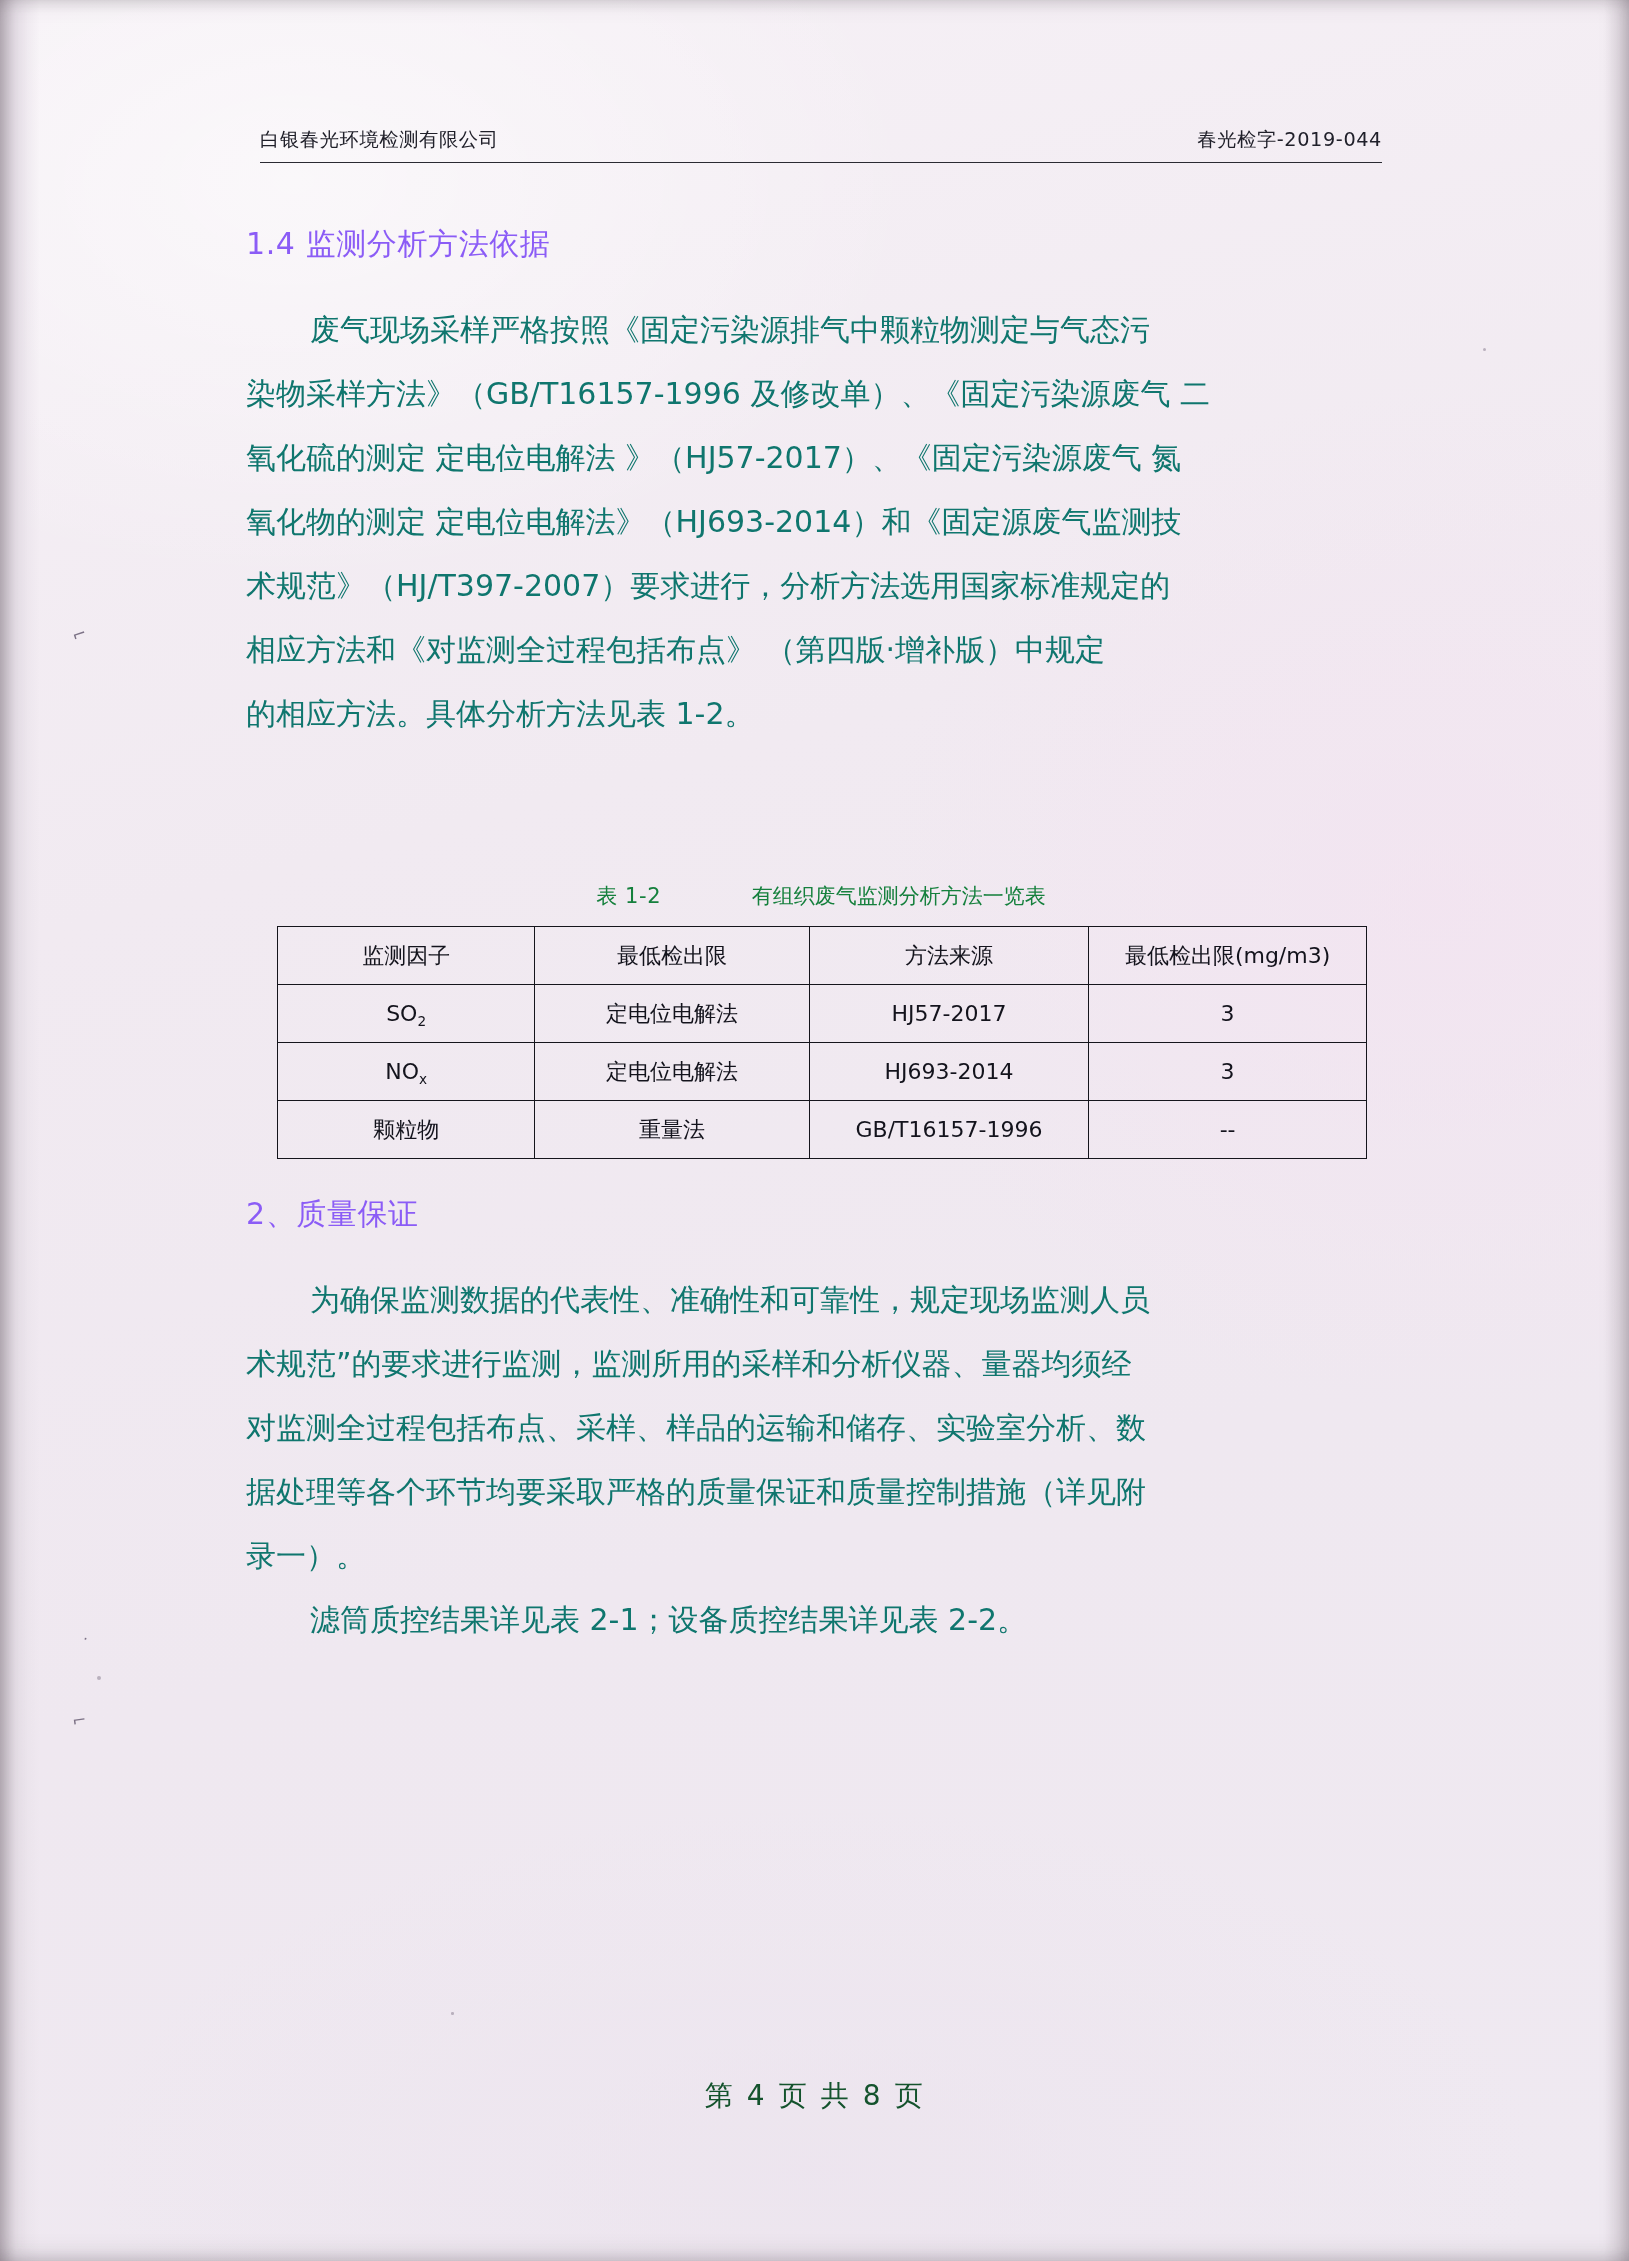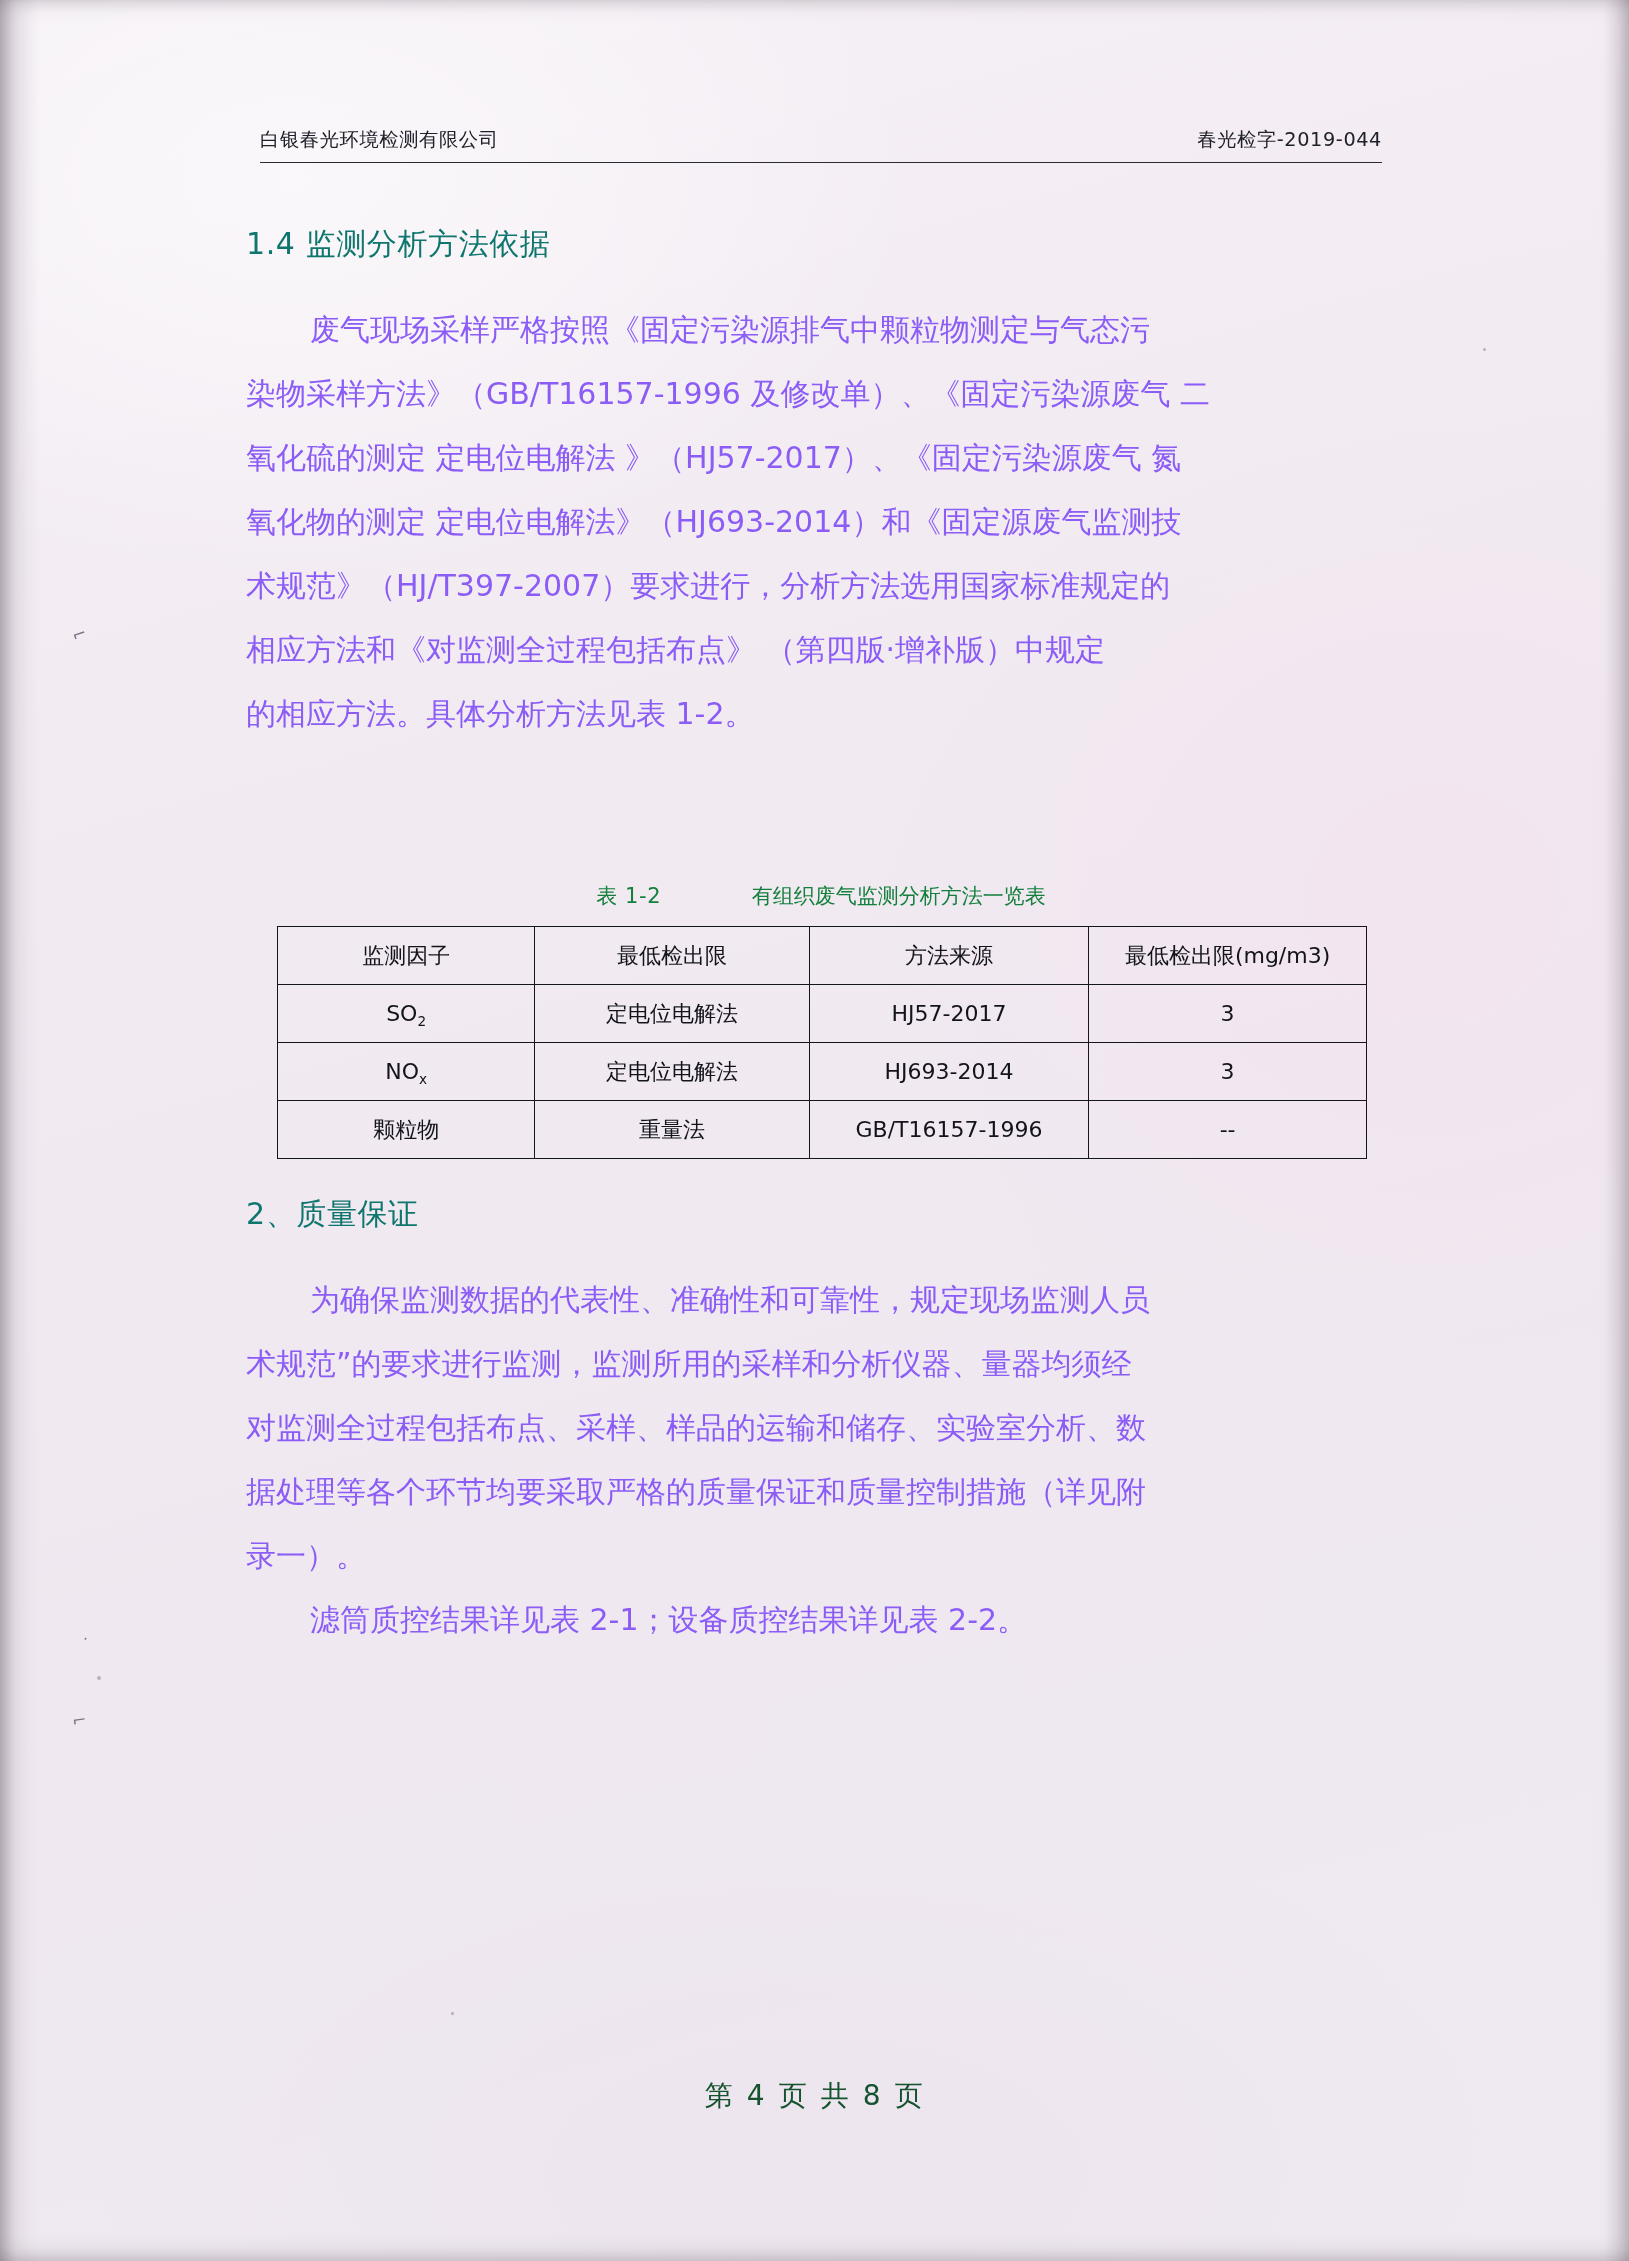"1.4 监测分析方法依据" .h-sect { color: #0f766e -> #8b5cf6 }
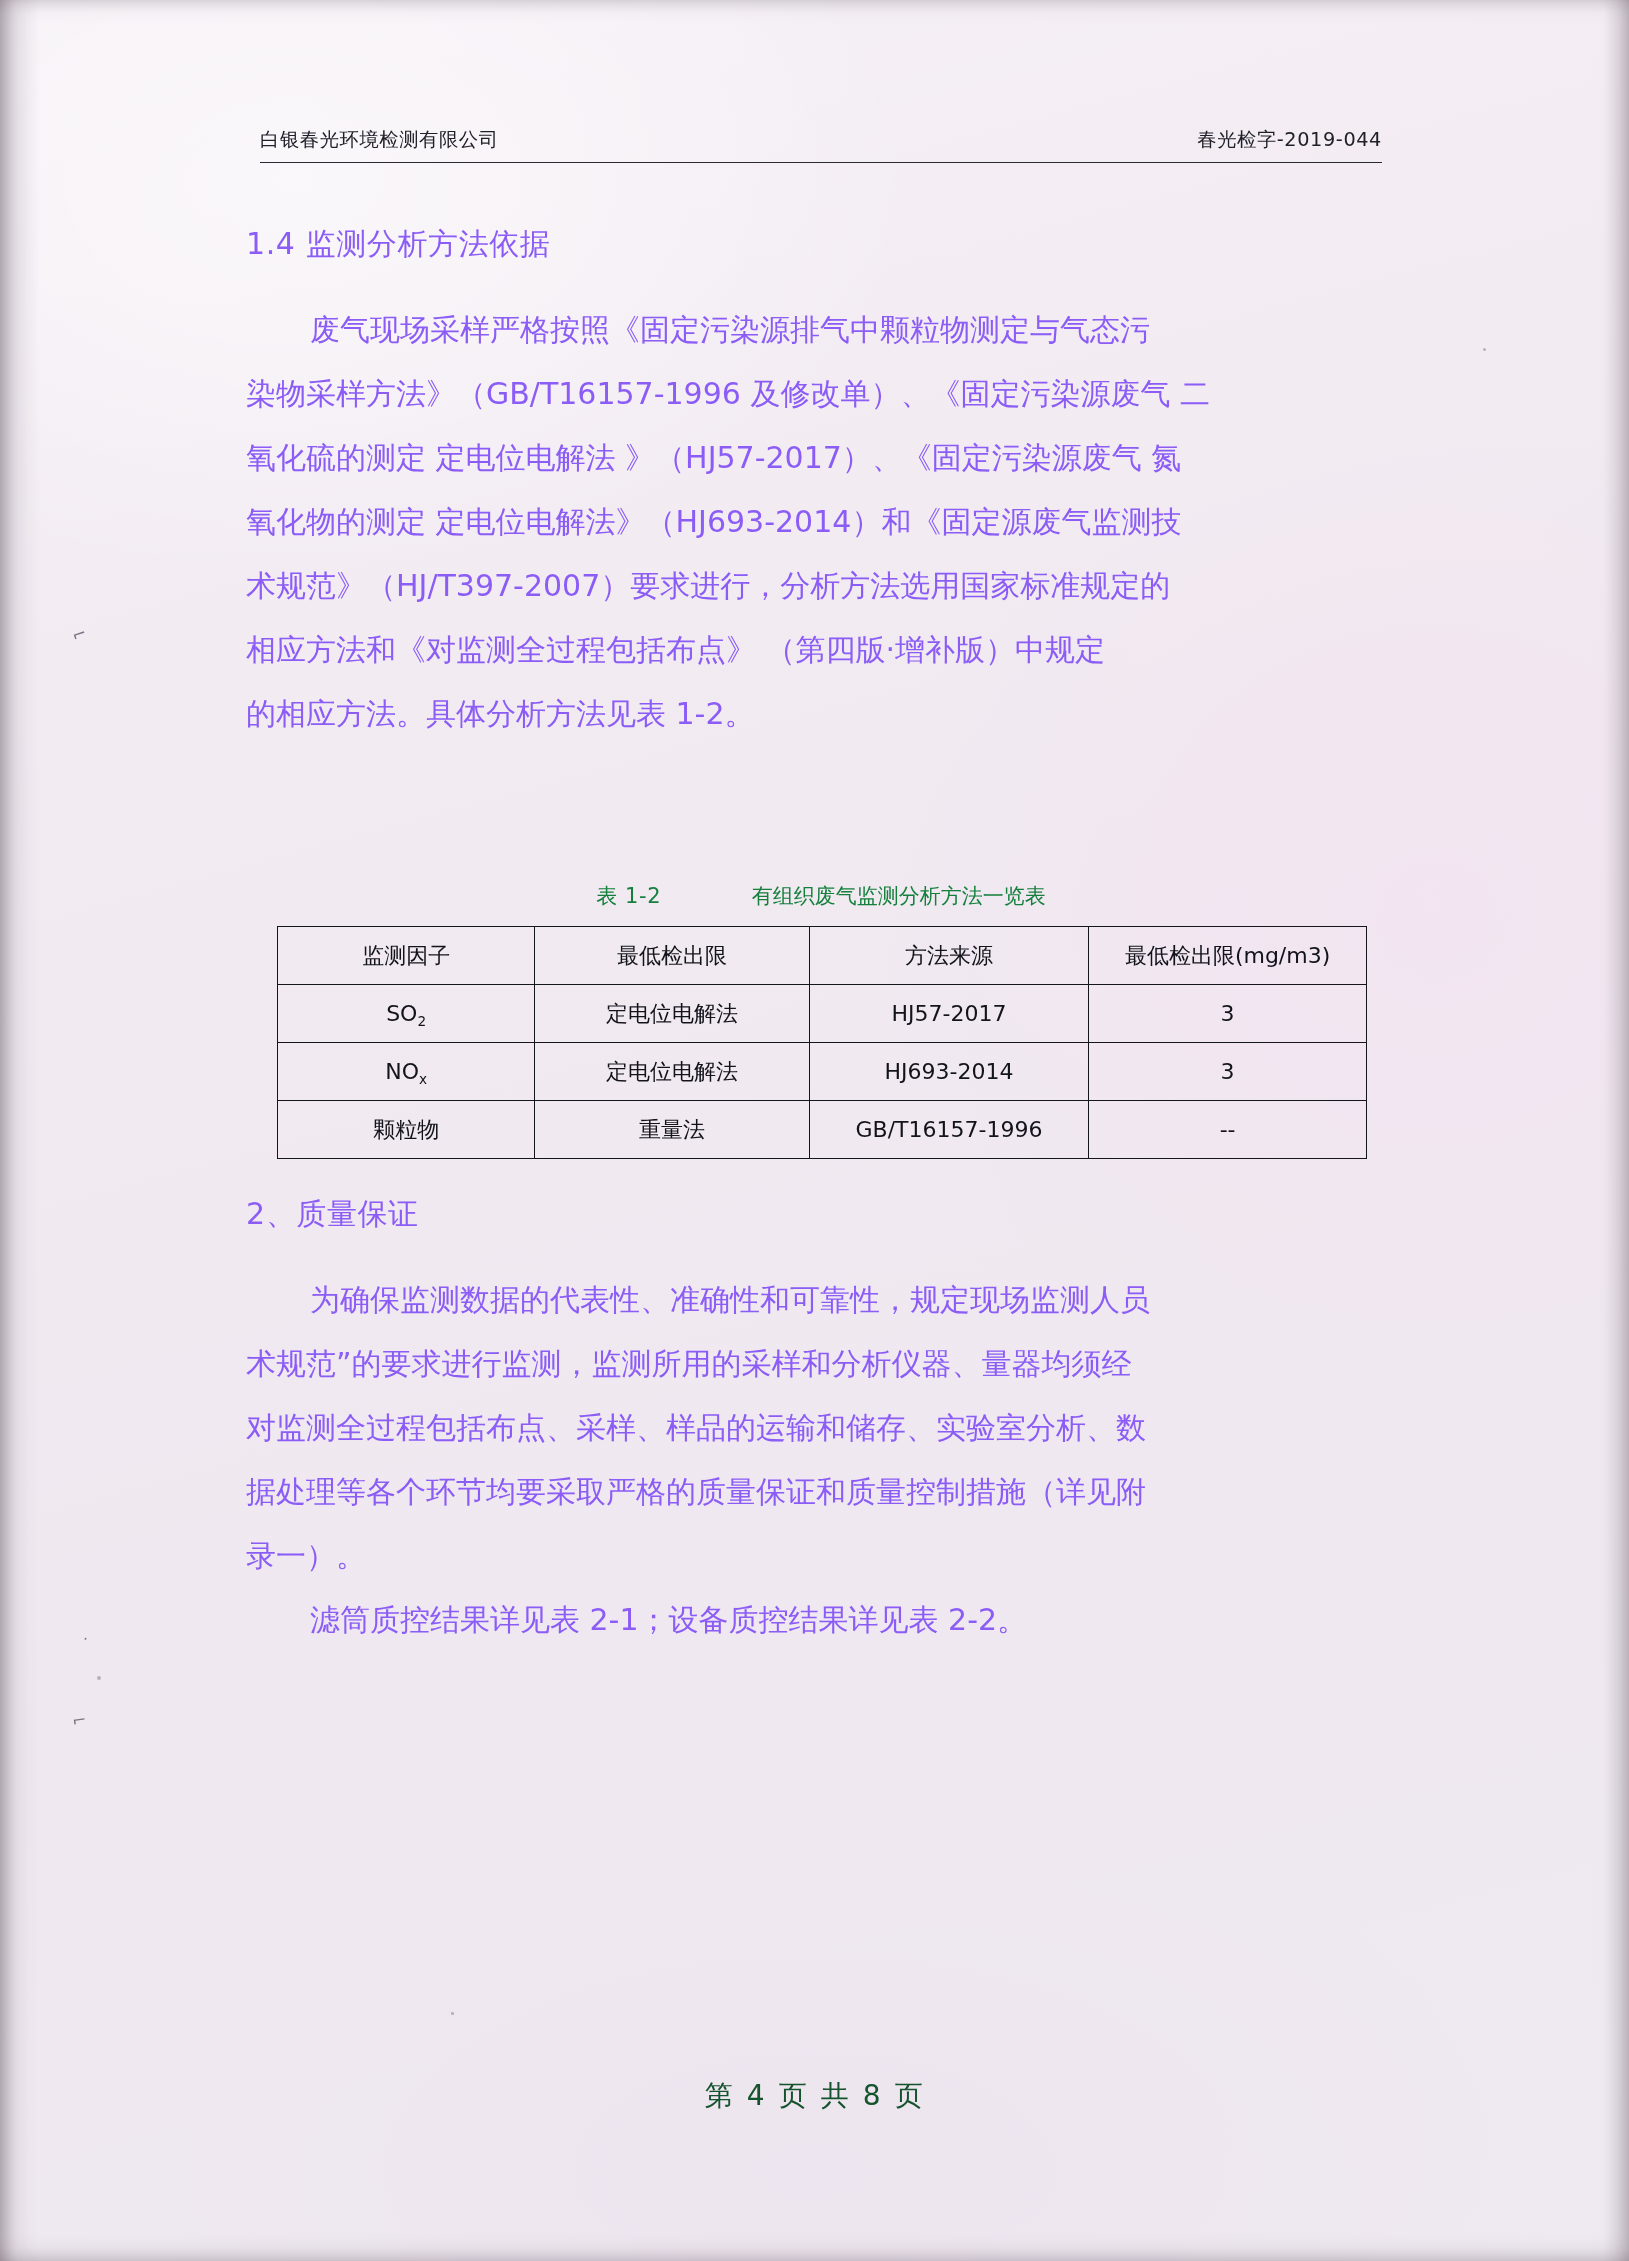"废气现场采样严格按照《固定污染源排气中颗粒物测定与气态污" .para { color: #8b5cf6 -> #0f766e }
